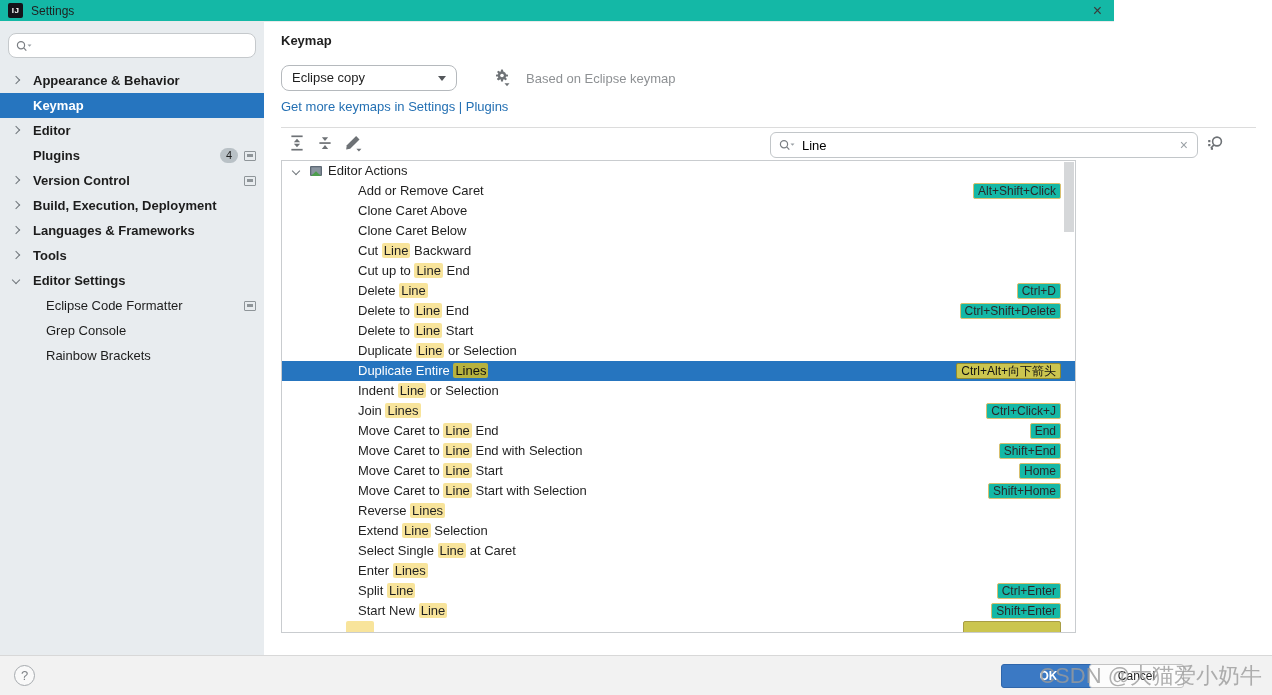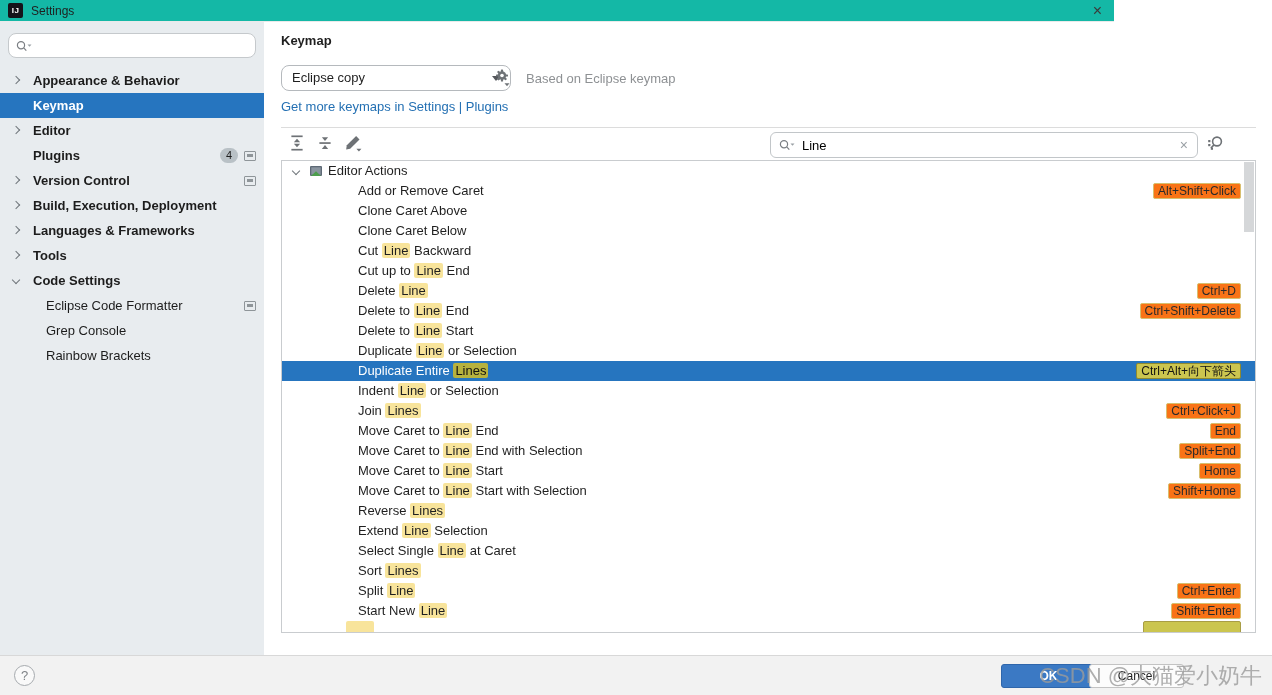"Eclipse copy" .combo { width: 230px -> 176px }
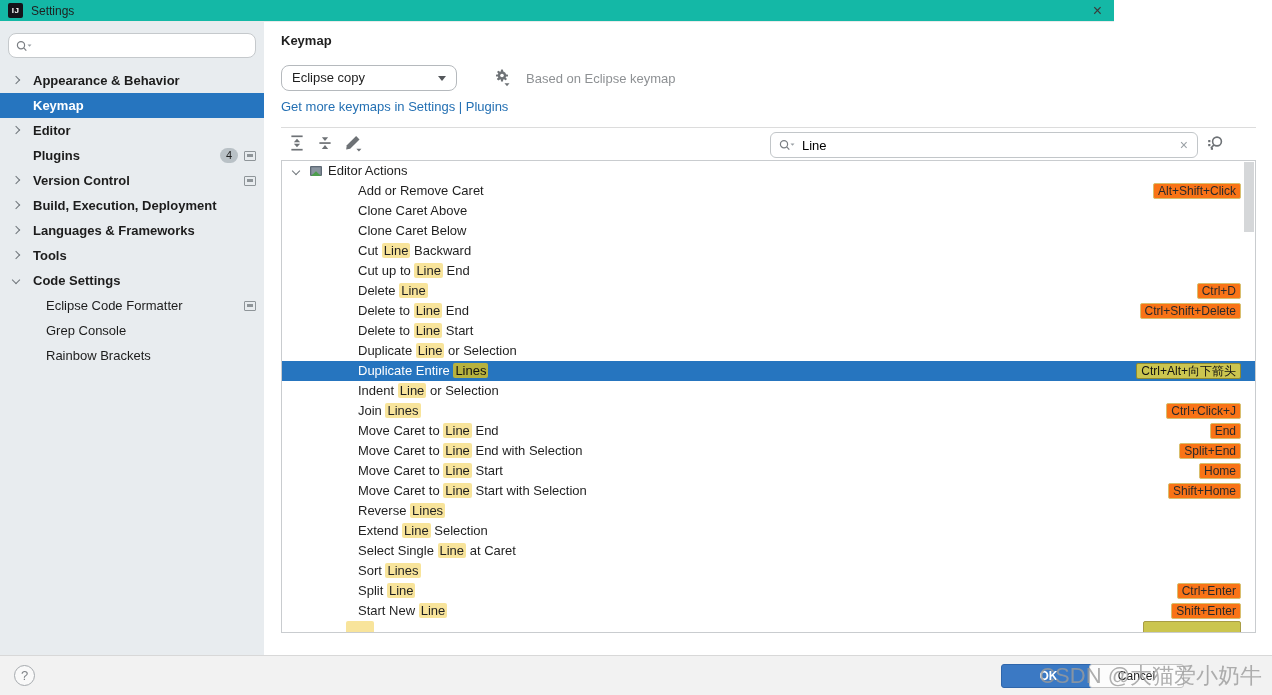"Editor Actions" .tree { width: 975px -> 795px }
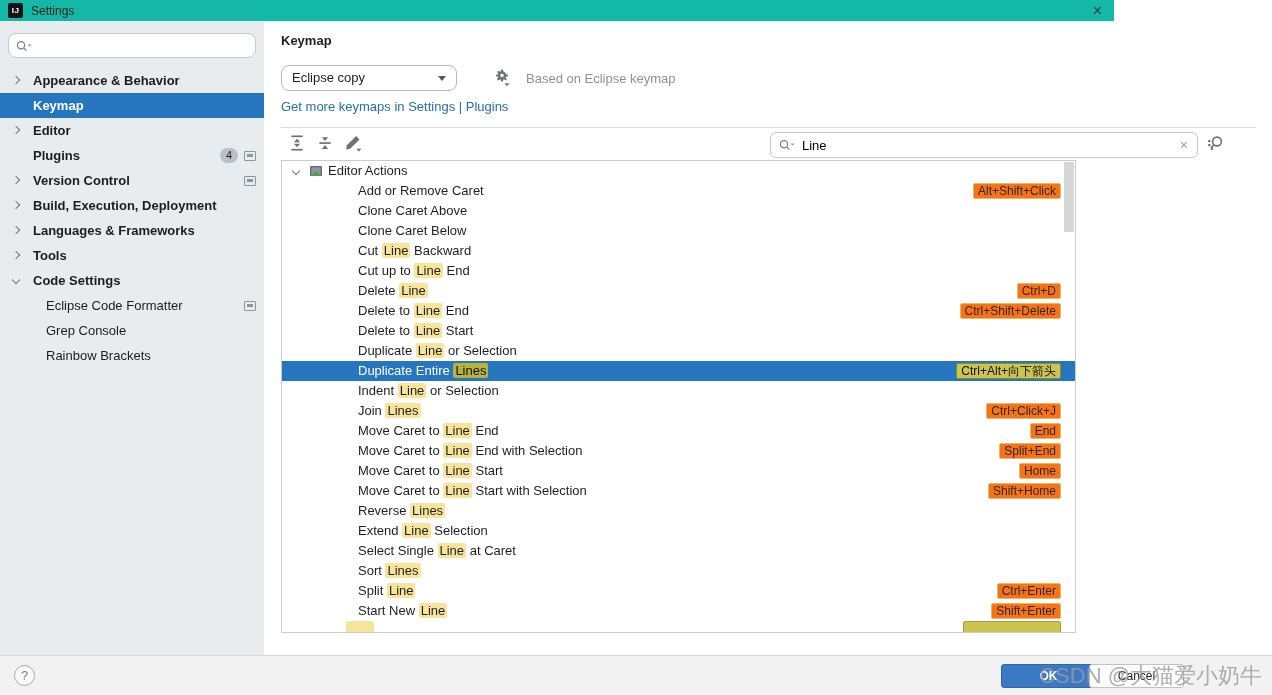"Alt+Shift+Click" .badge { background: #f97316 -> #14b8a6 }
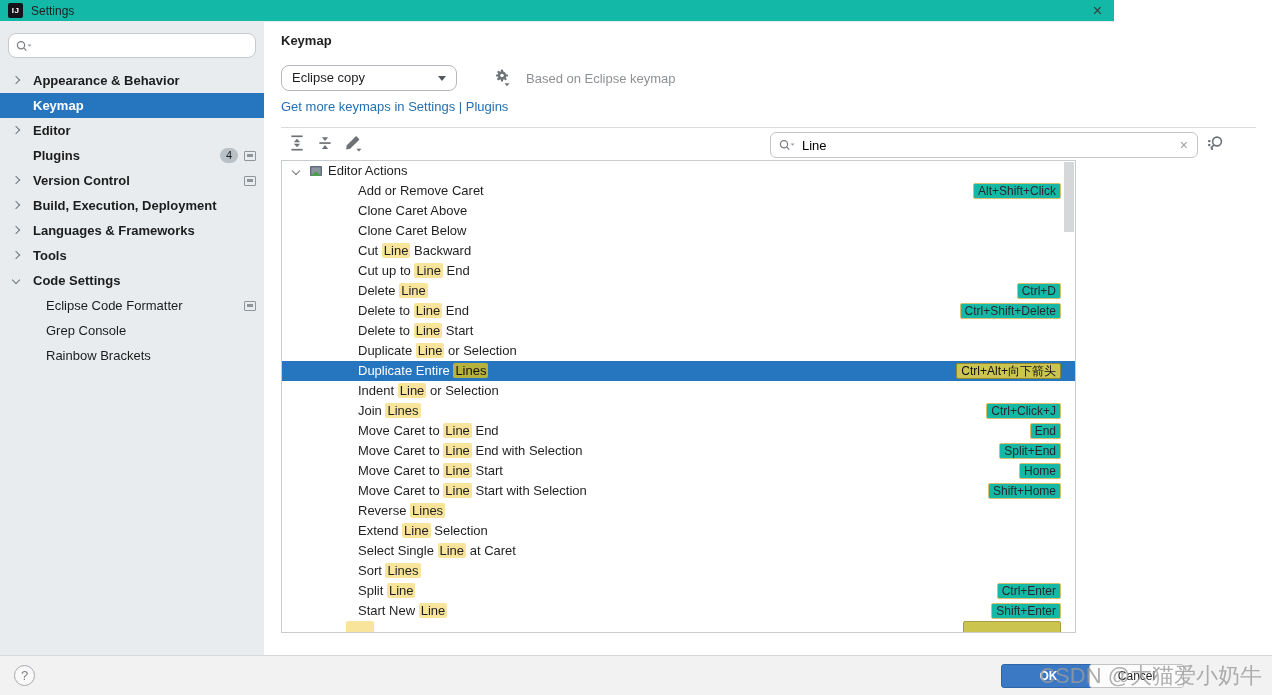"Code Settings" span { text: Code -> Editor }
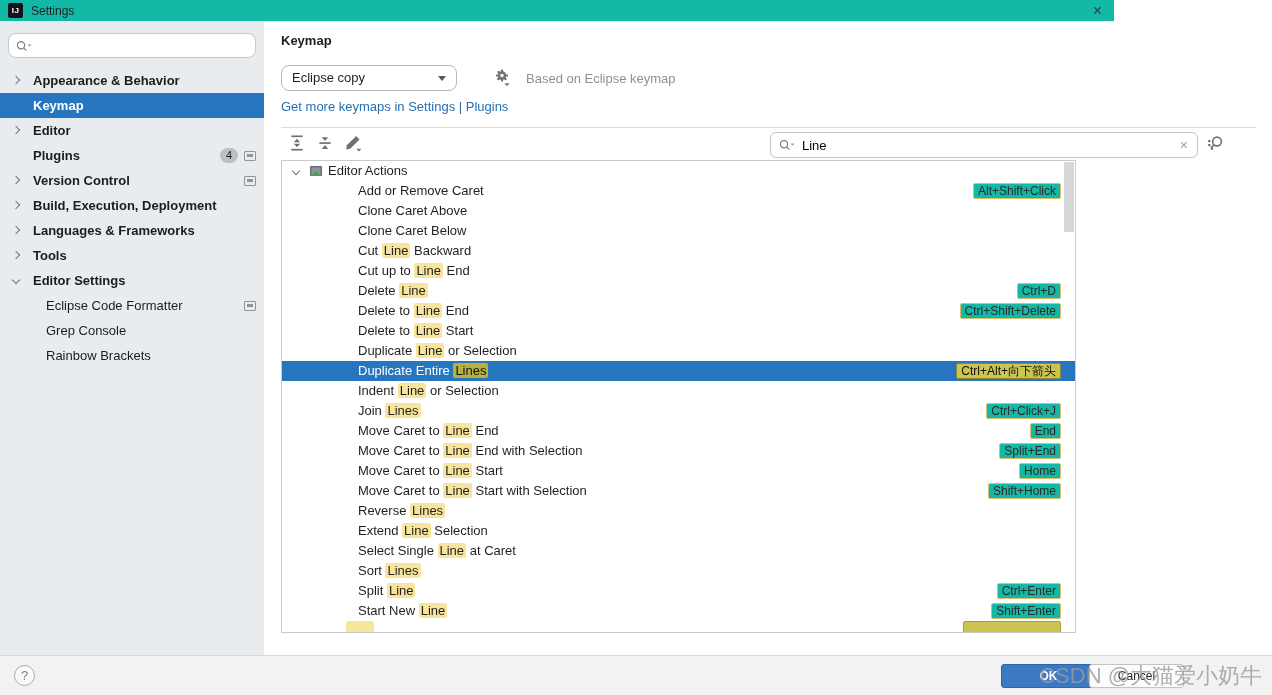"Split+End" span.badge { text: Split+End -> Shift+End }
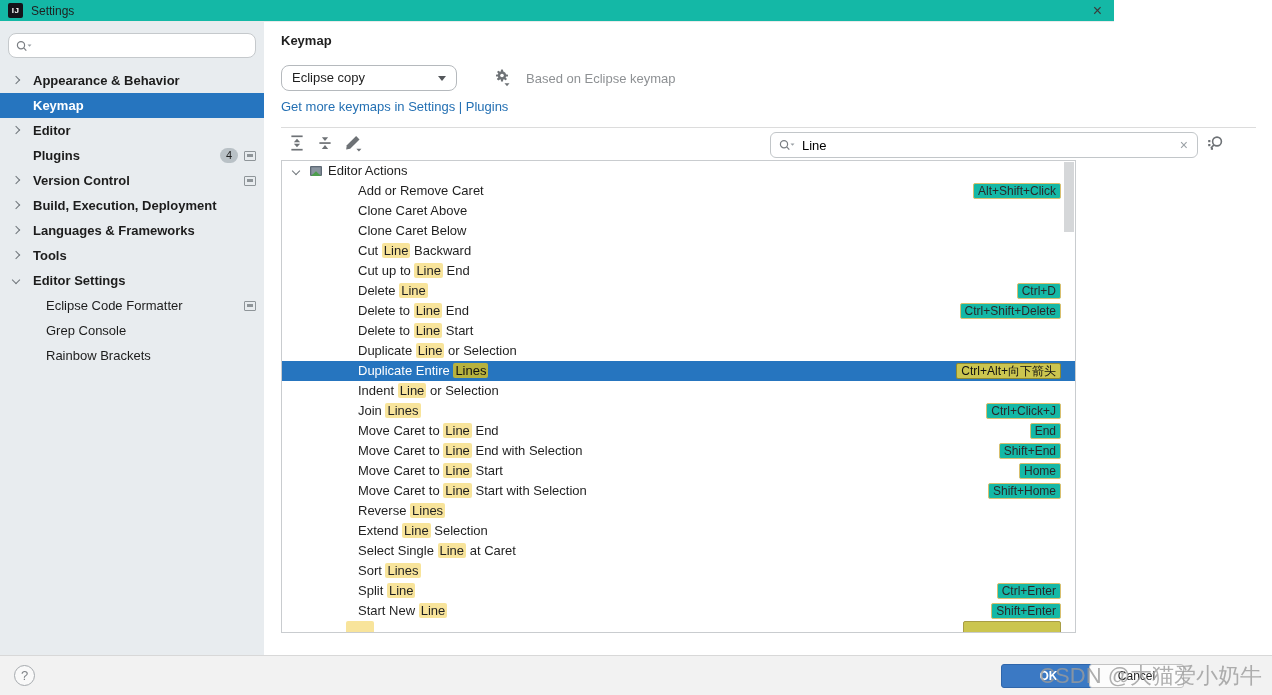"Sort" span { text: Sort -> Enter }
